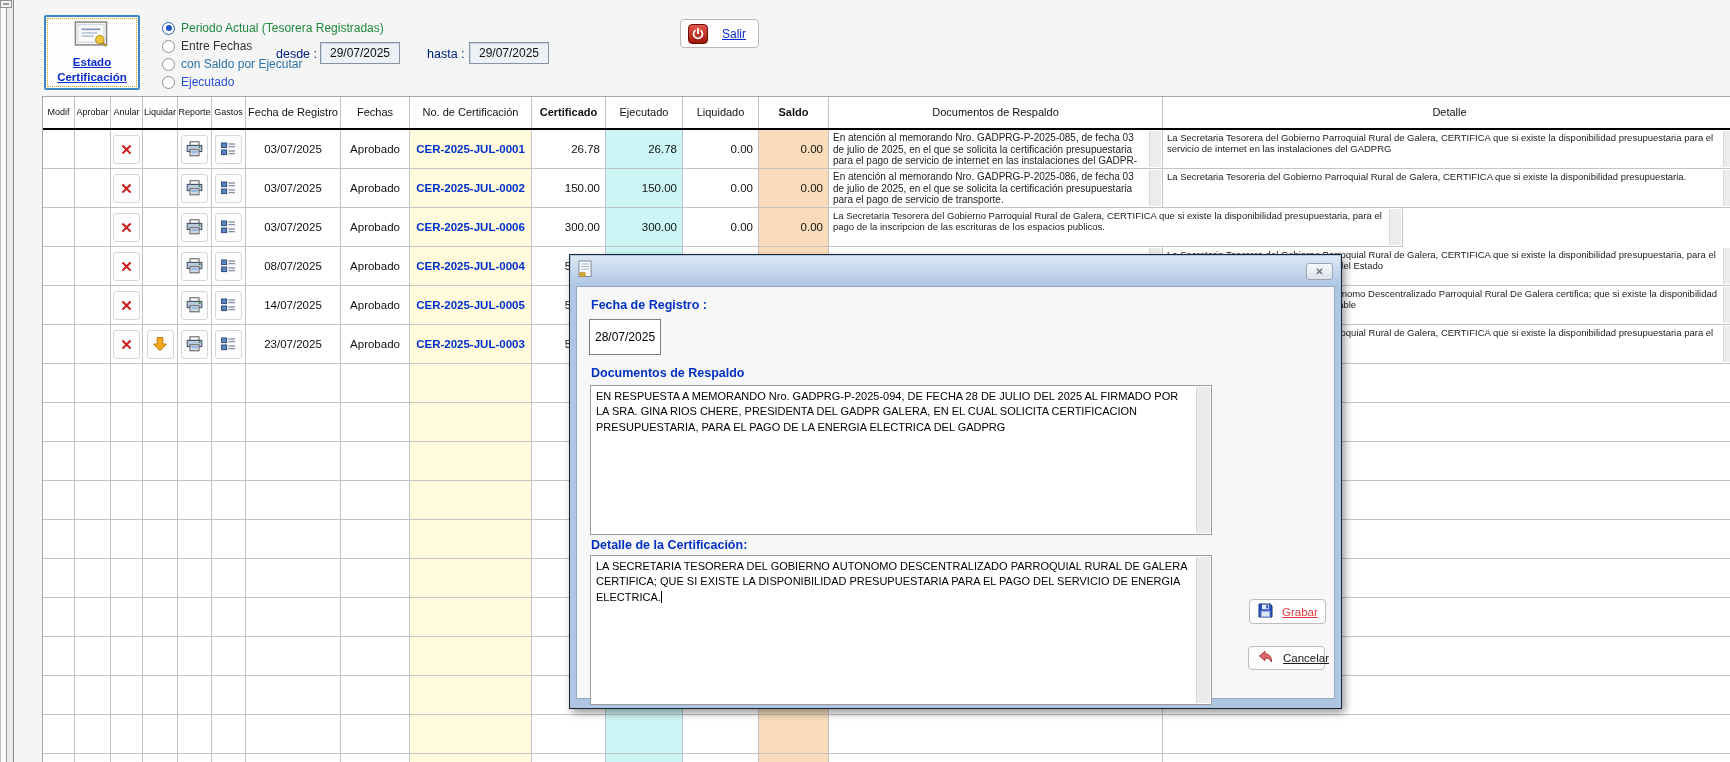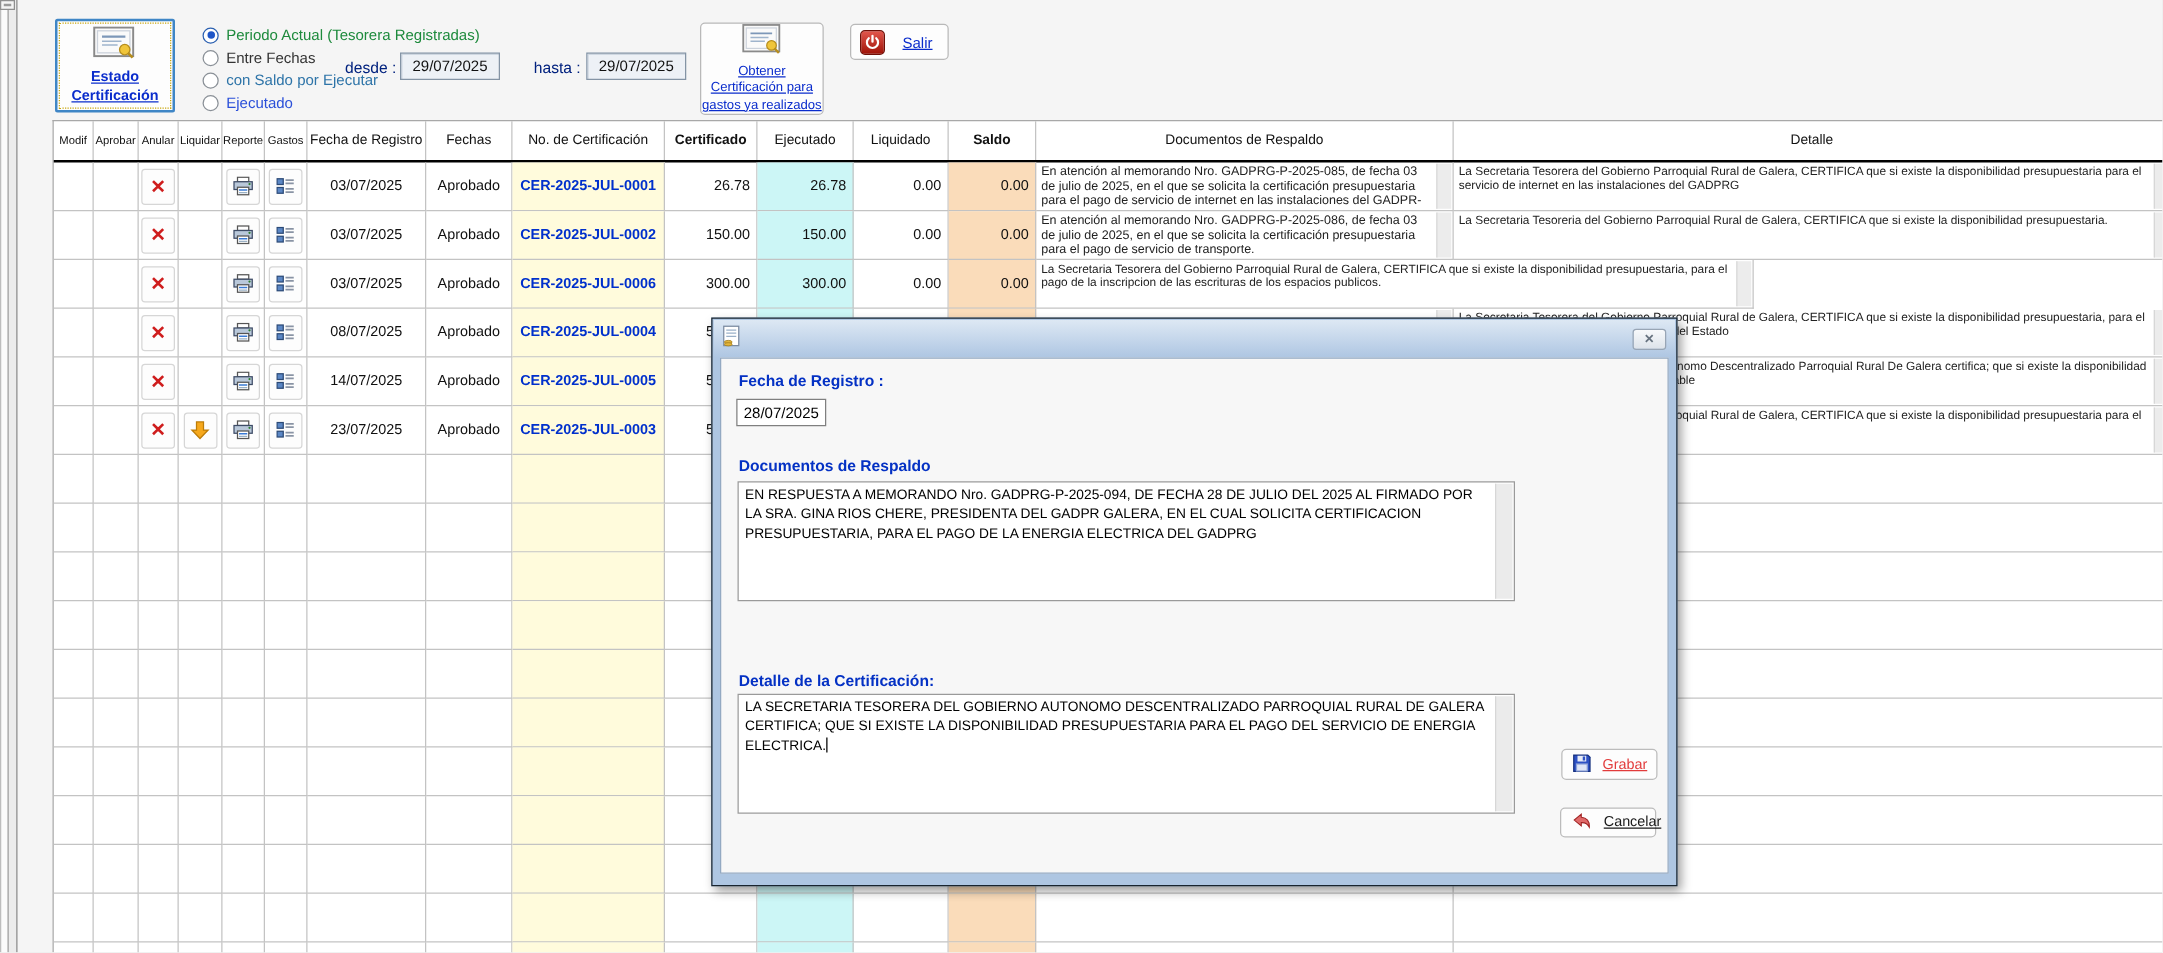"Obtener Certificación para gastos ya" button.big-btn { html: <button> <span> <svg> <rect></rect> <rect></rect> <line></line> <line></line> <line></line> <circle></circle> <path></path> </svg> </span> <span>Obtener Certificación para gastos ya realizados</span> </button> -> none }
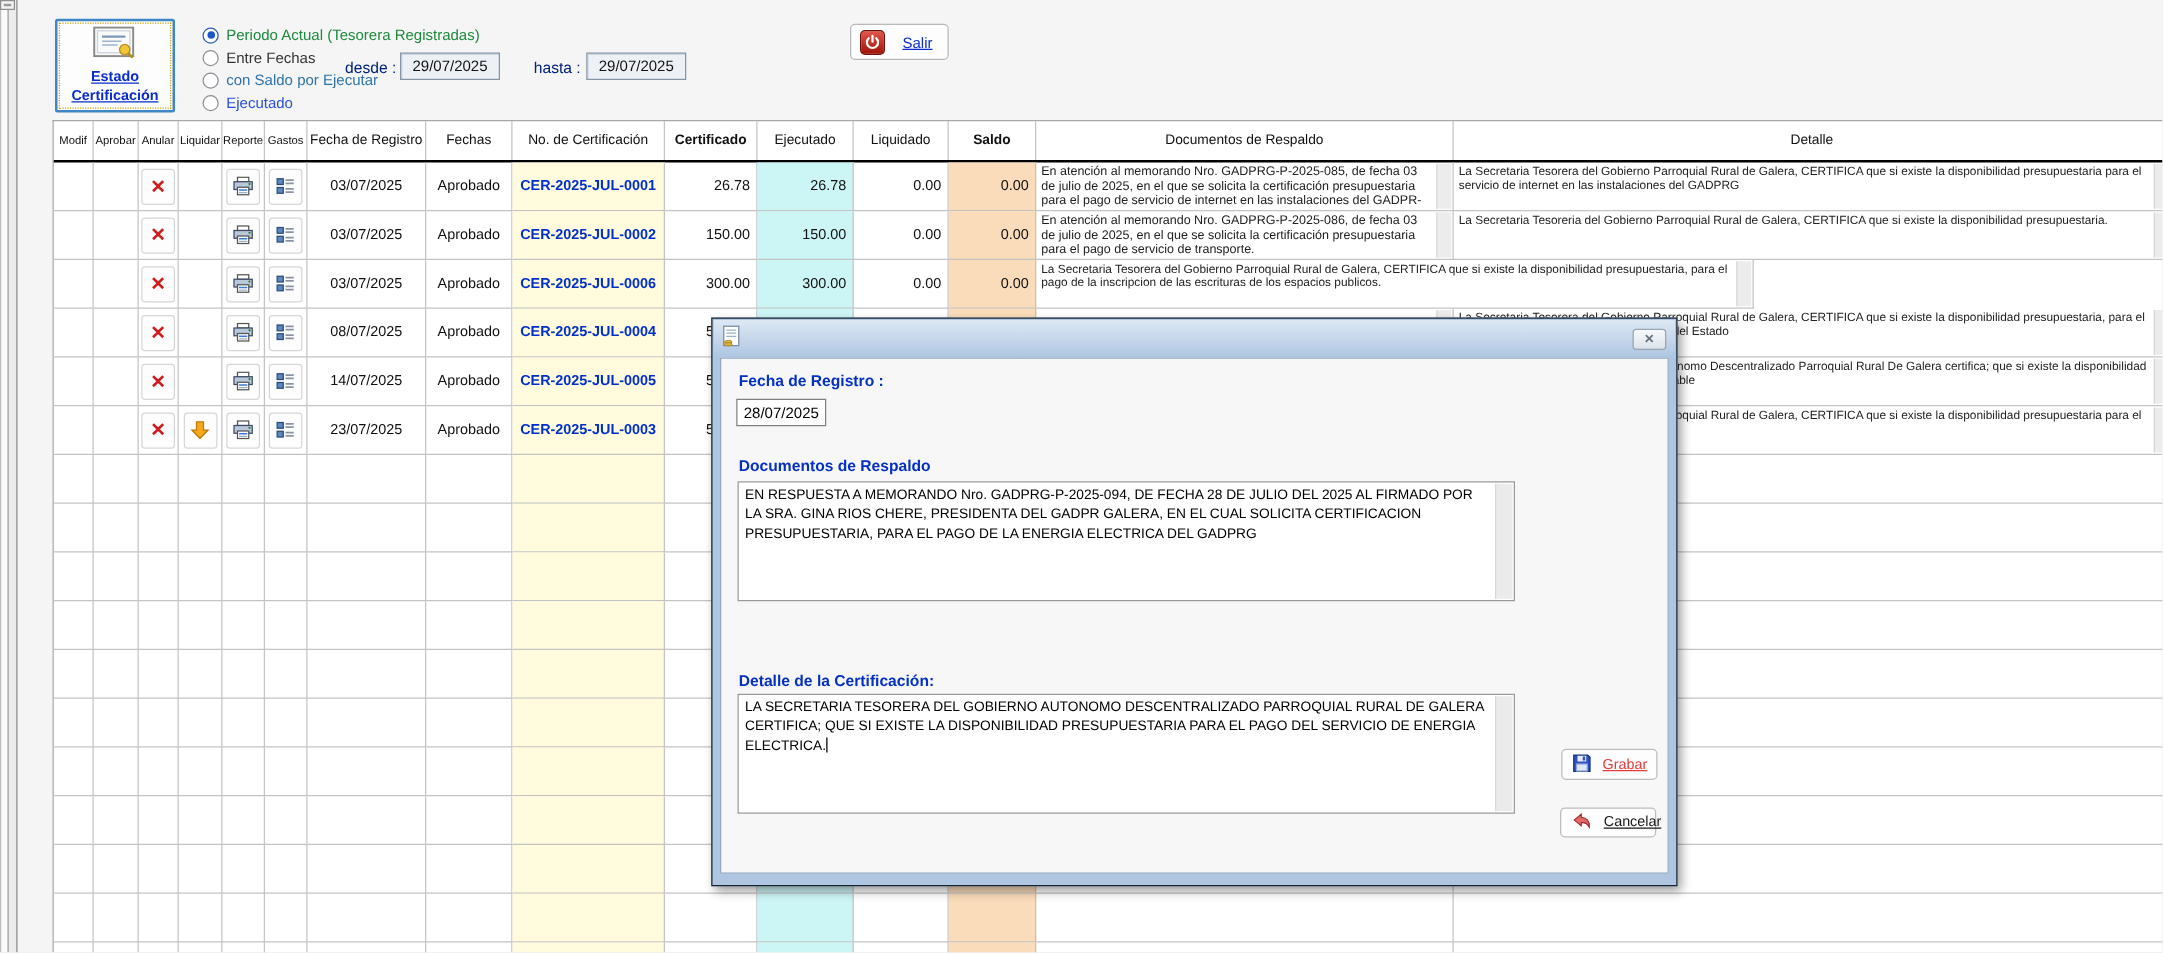"28/07/2025" .dlg-date { height: 22px -> 36px }
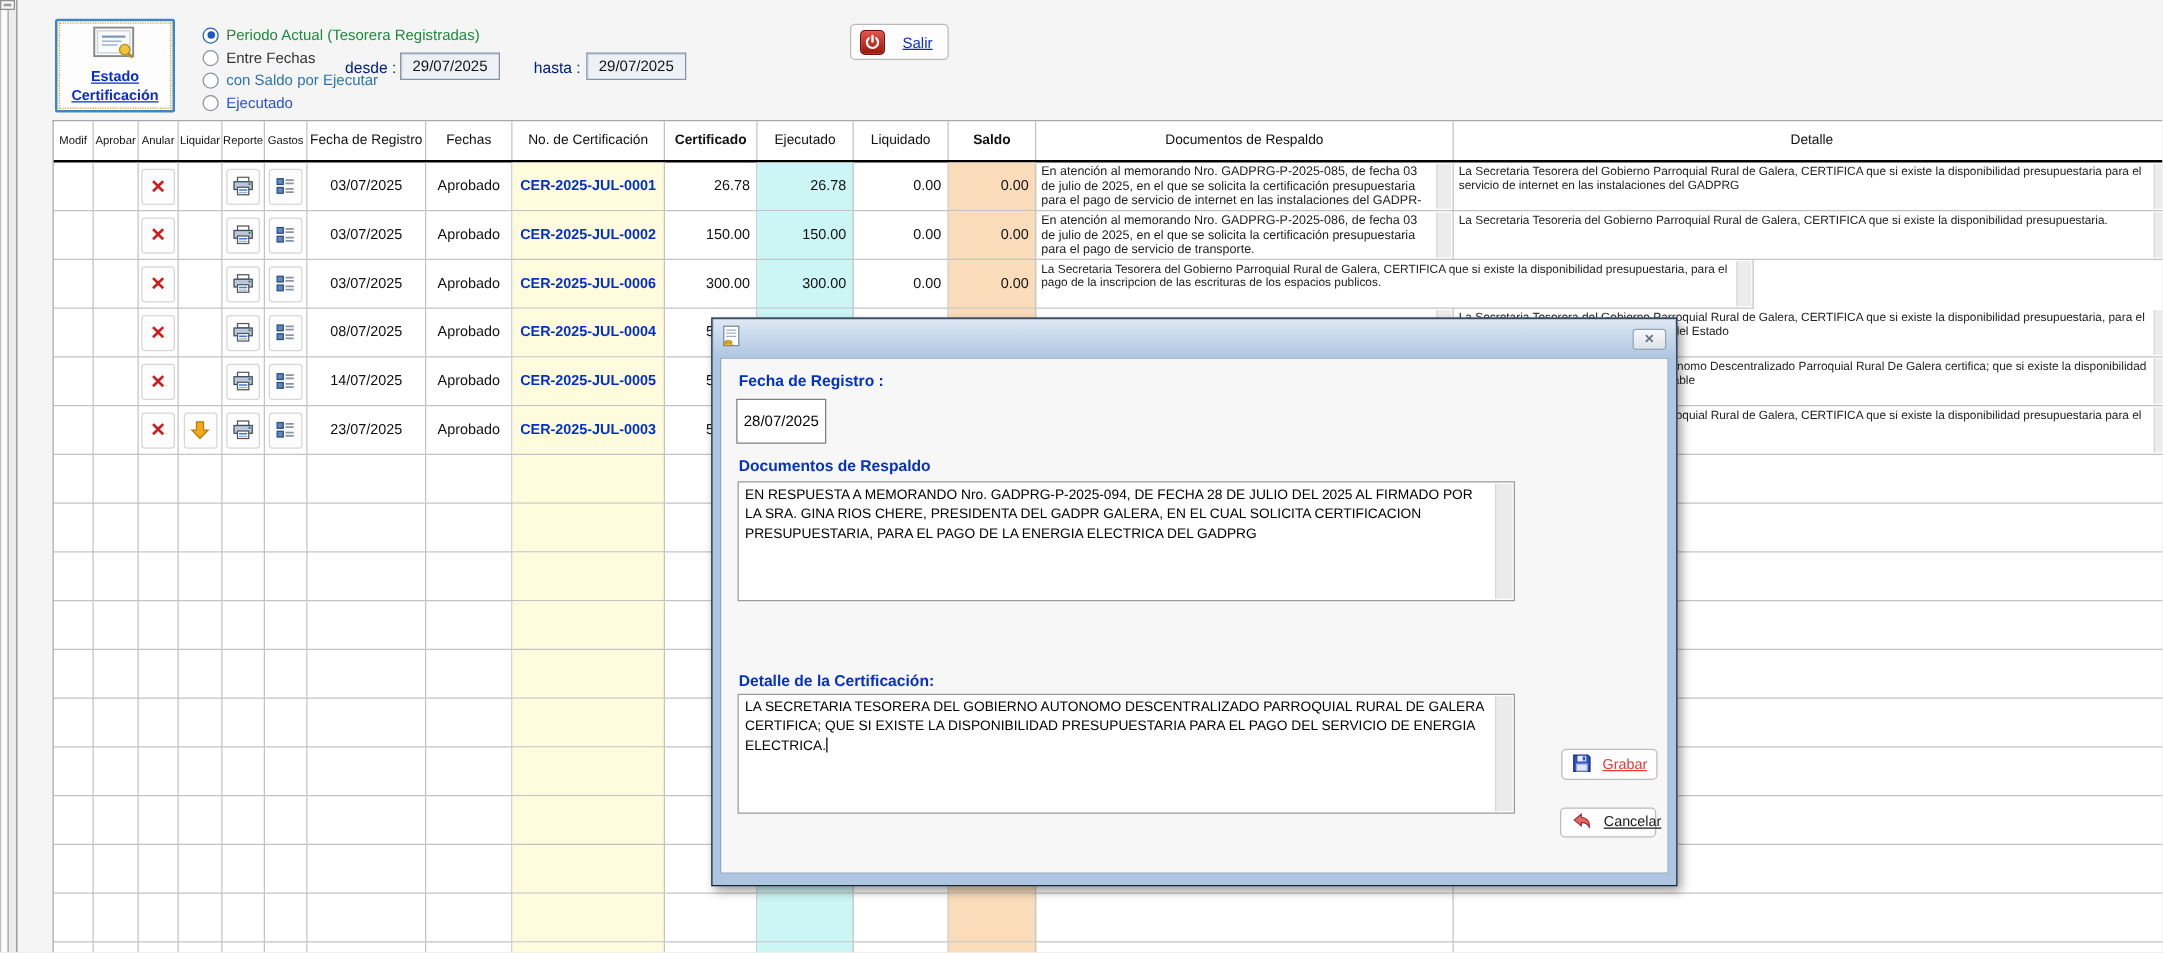"EN RESPUESTA A MEMORANDO Nro." .dlg-box { height: 96px -> 150px }
